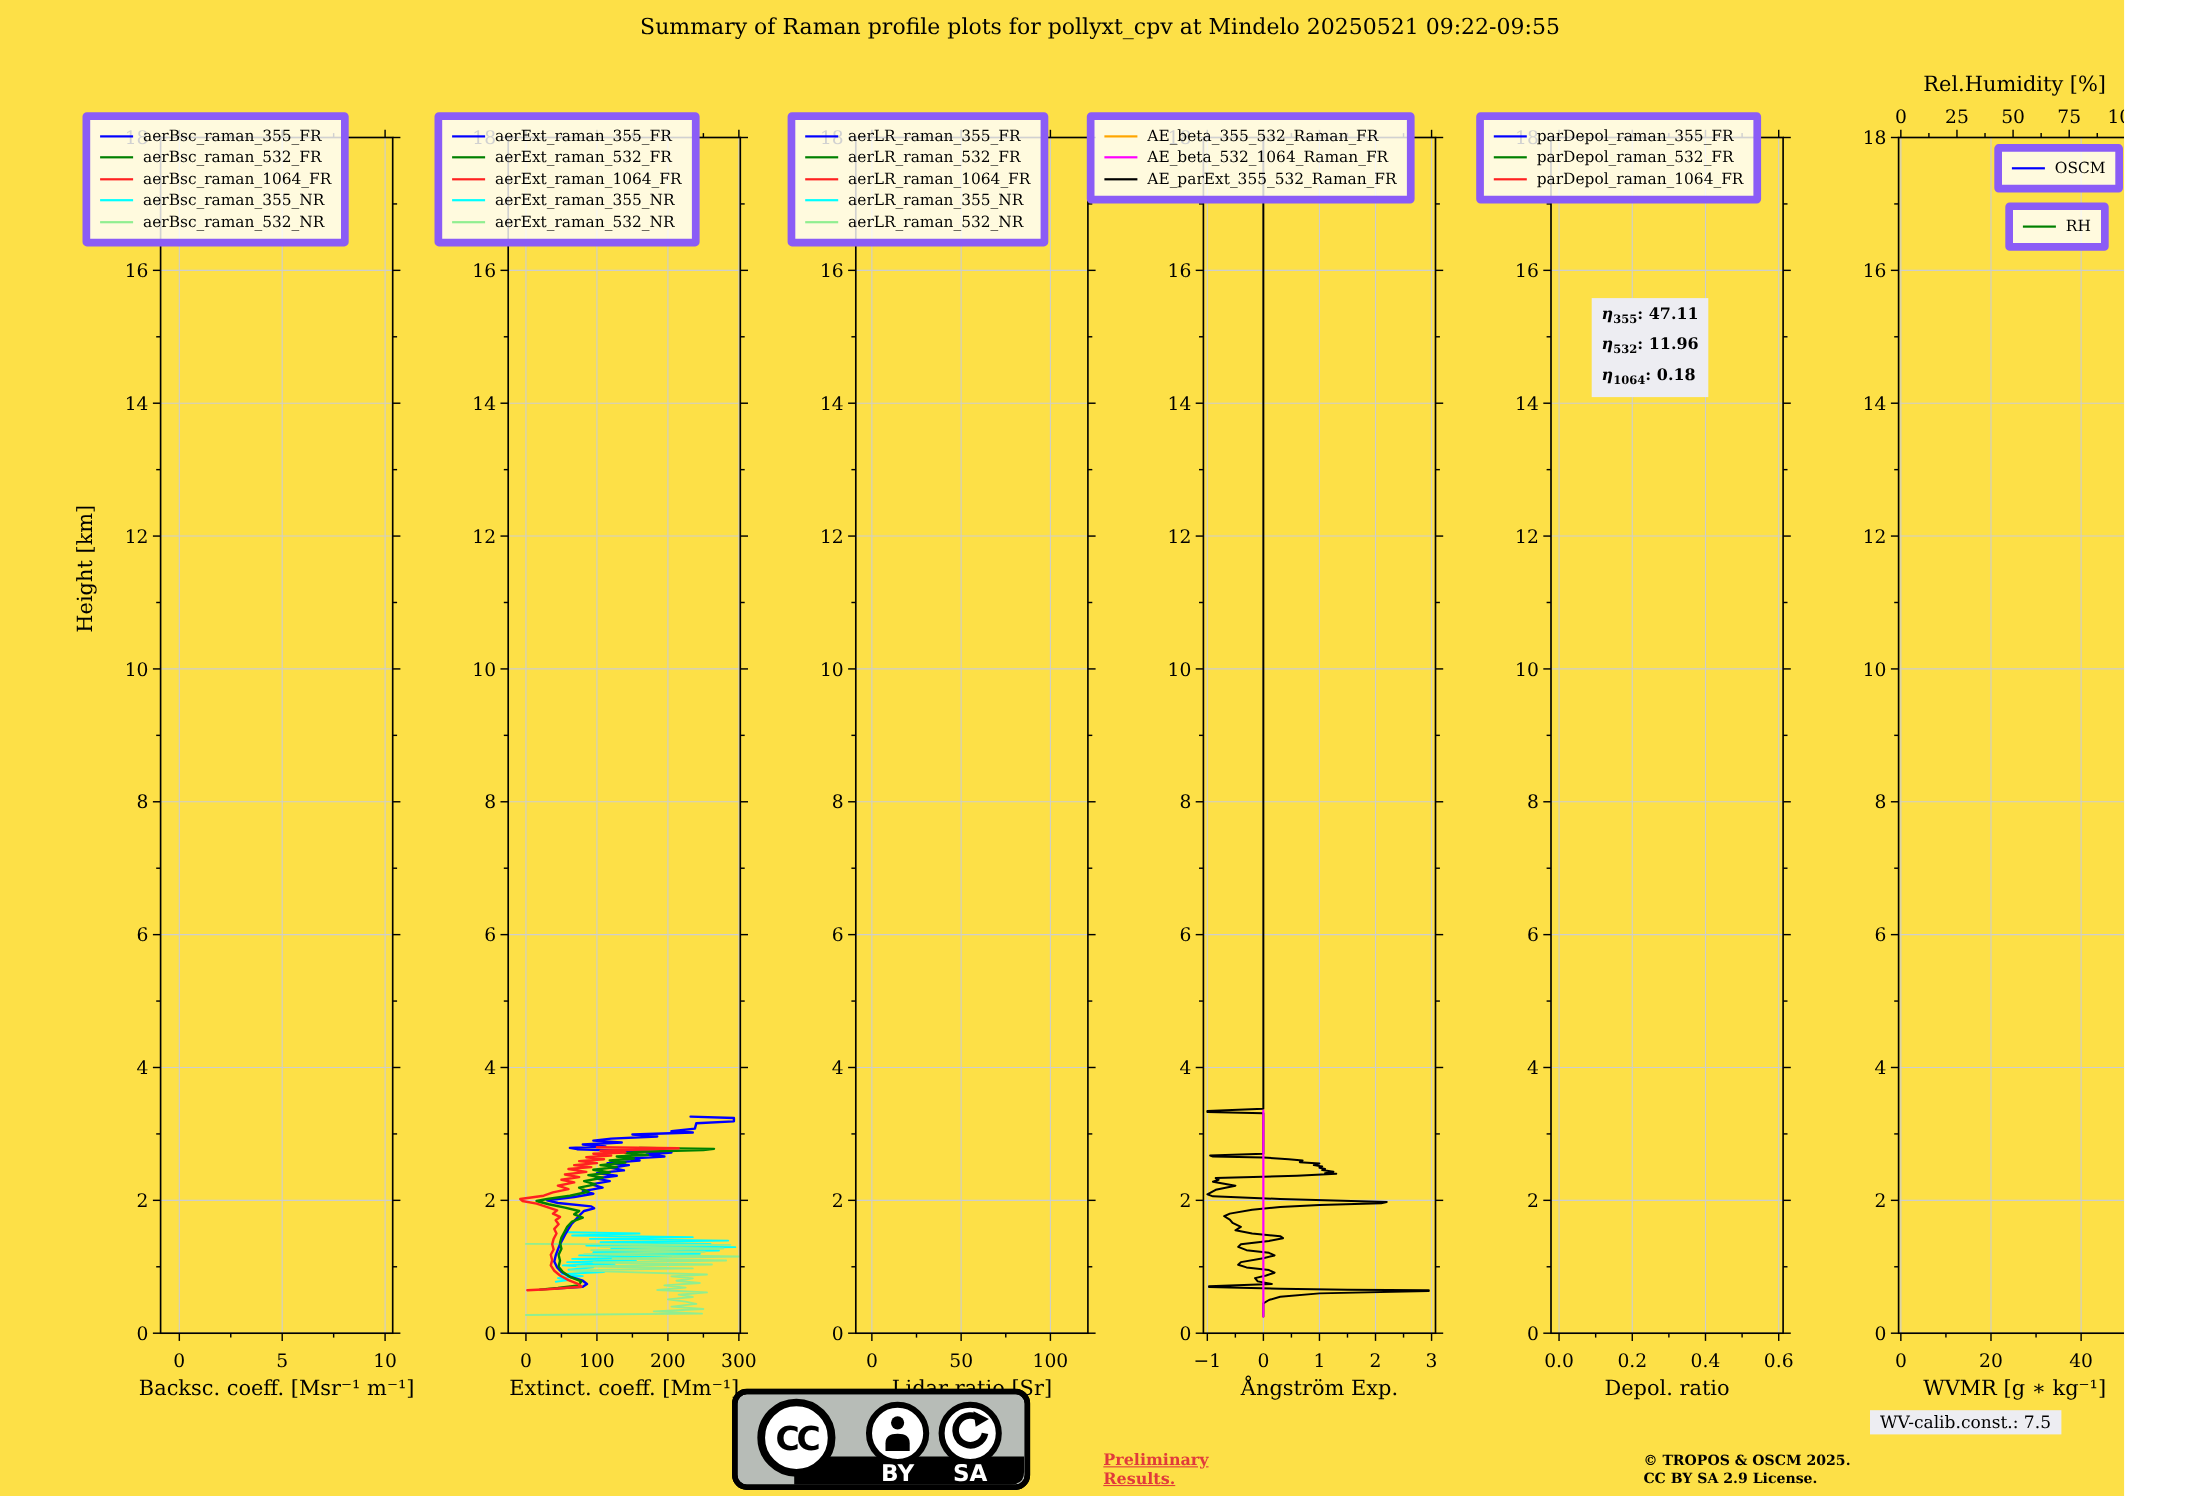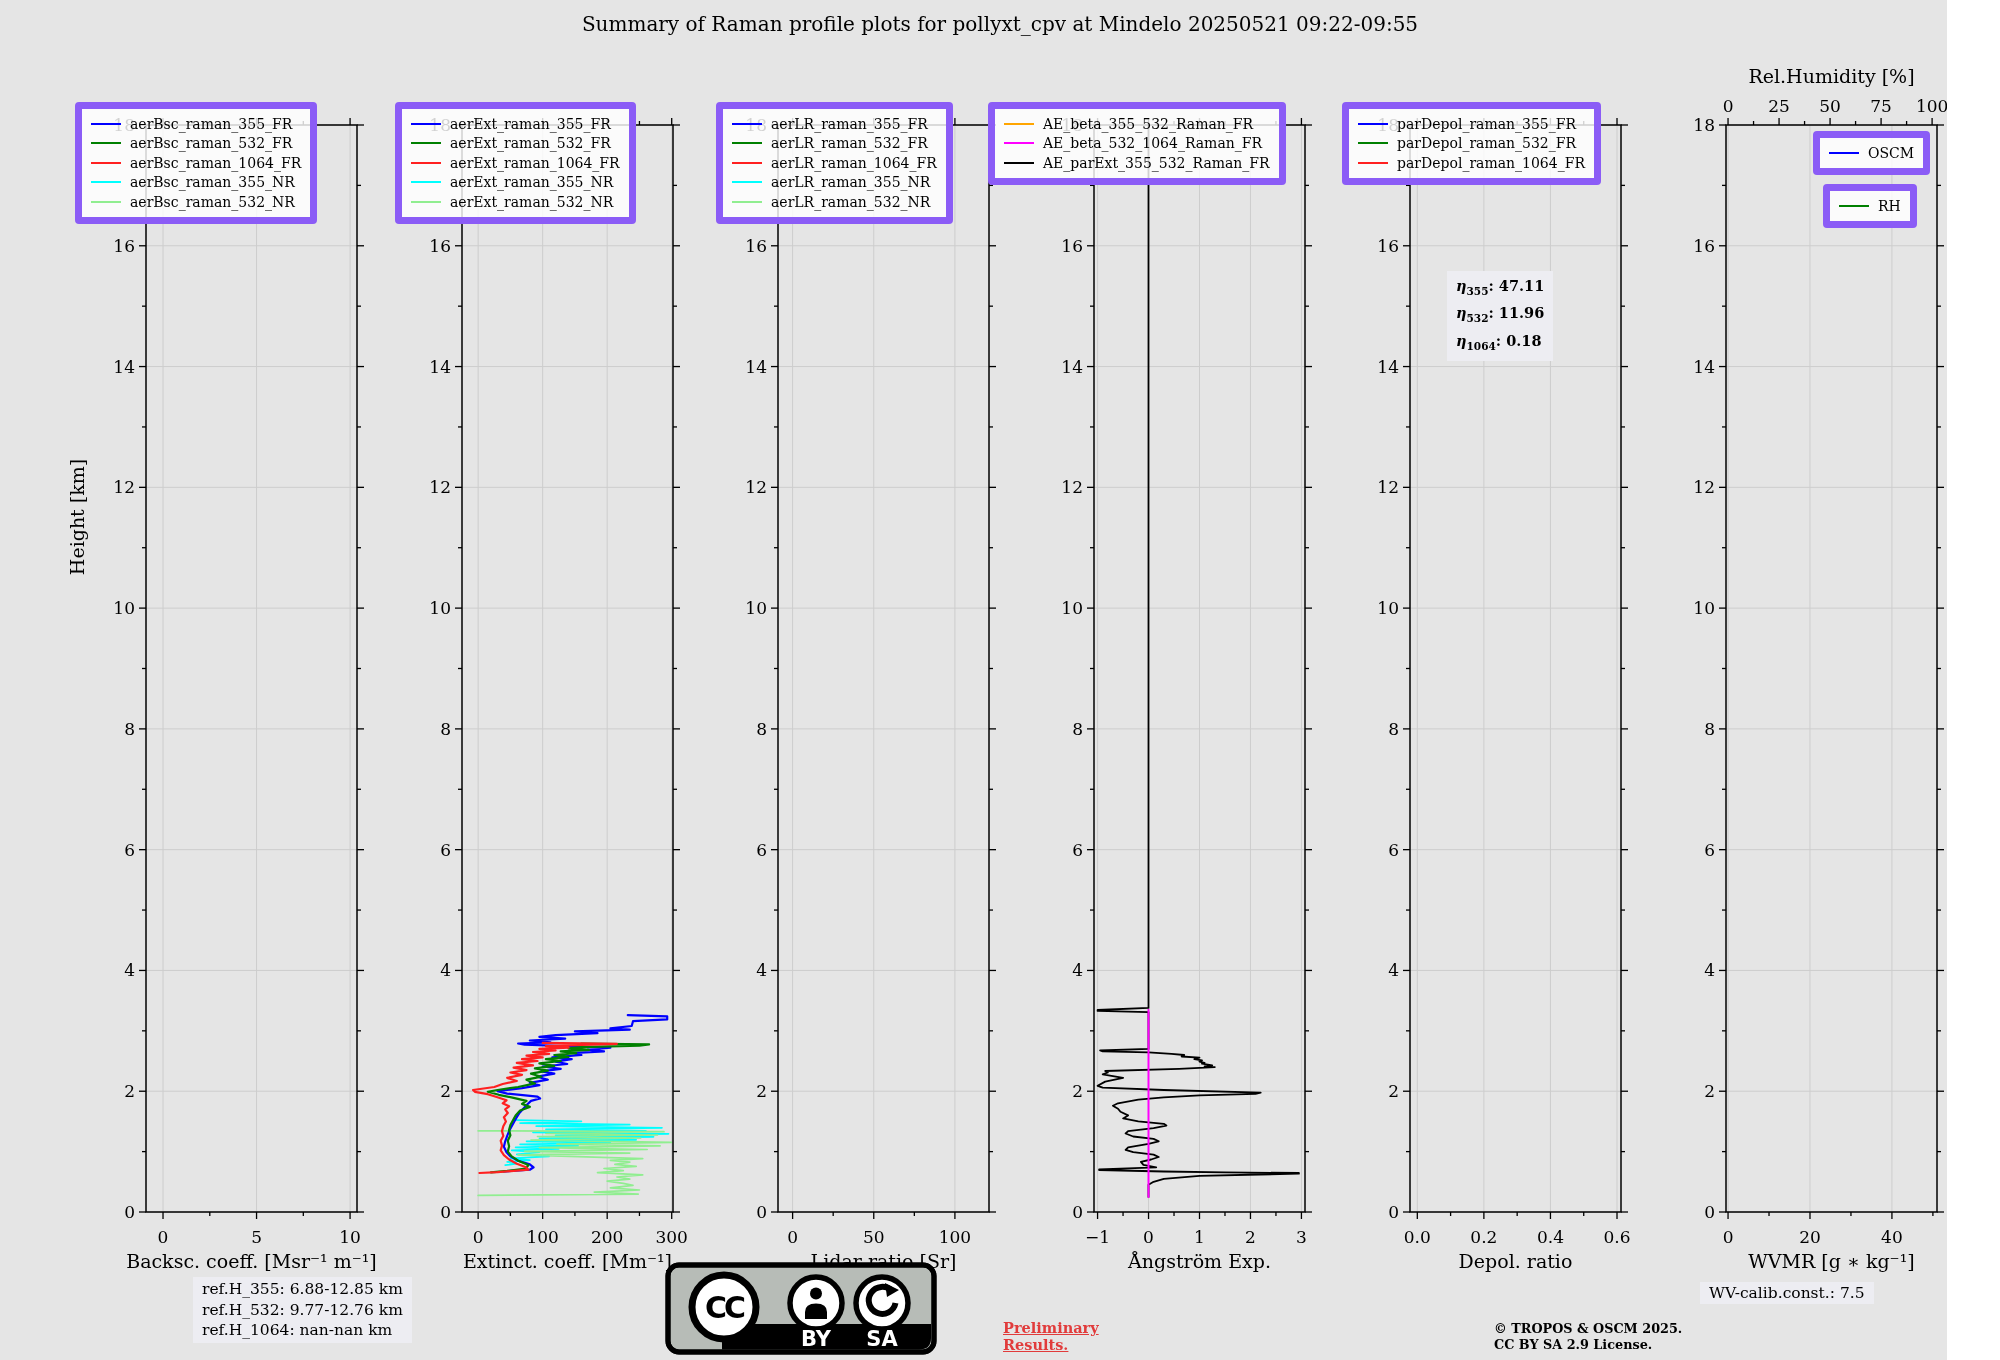"Summary of Raman profile plots" .page { background: #e5e5e5 -> #fde047; padding-left: 16px -> none }
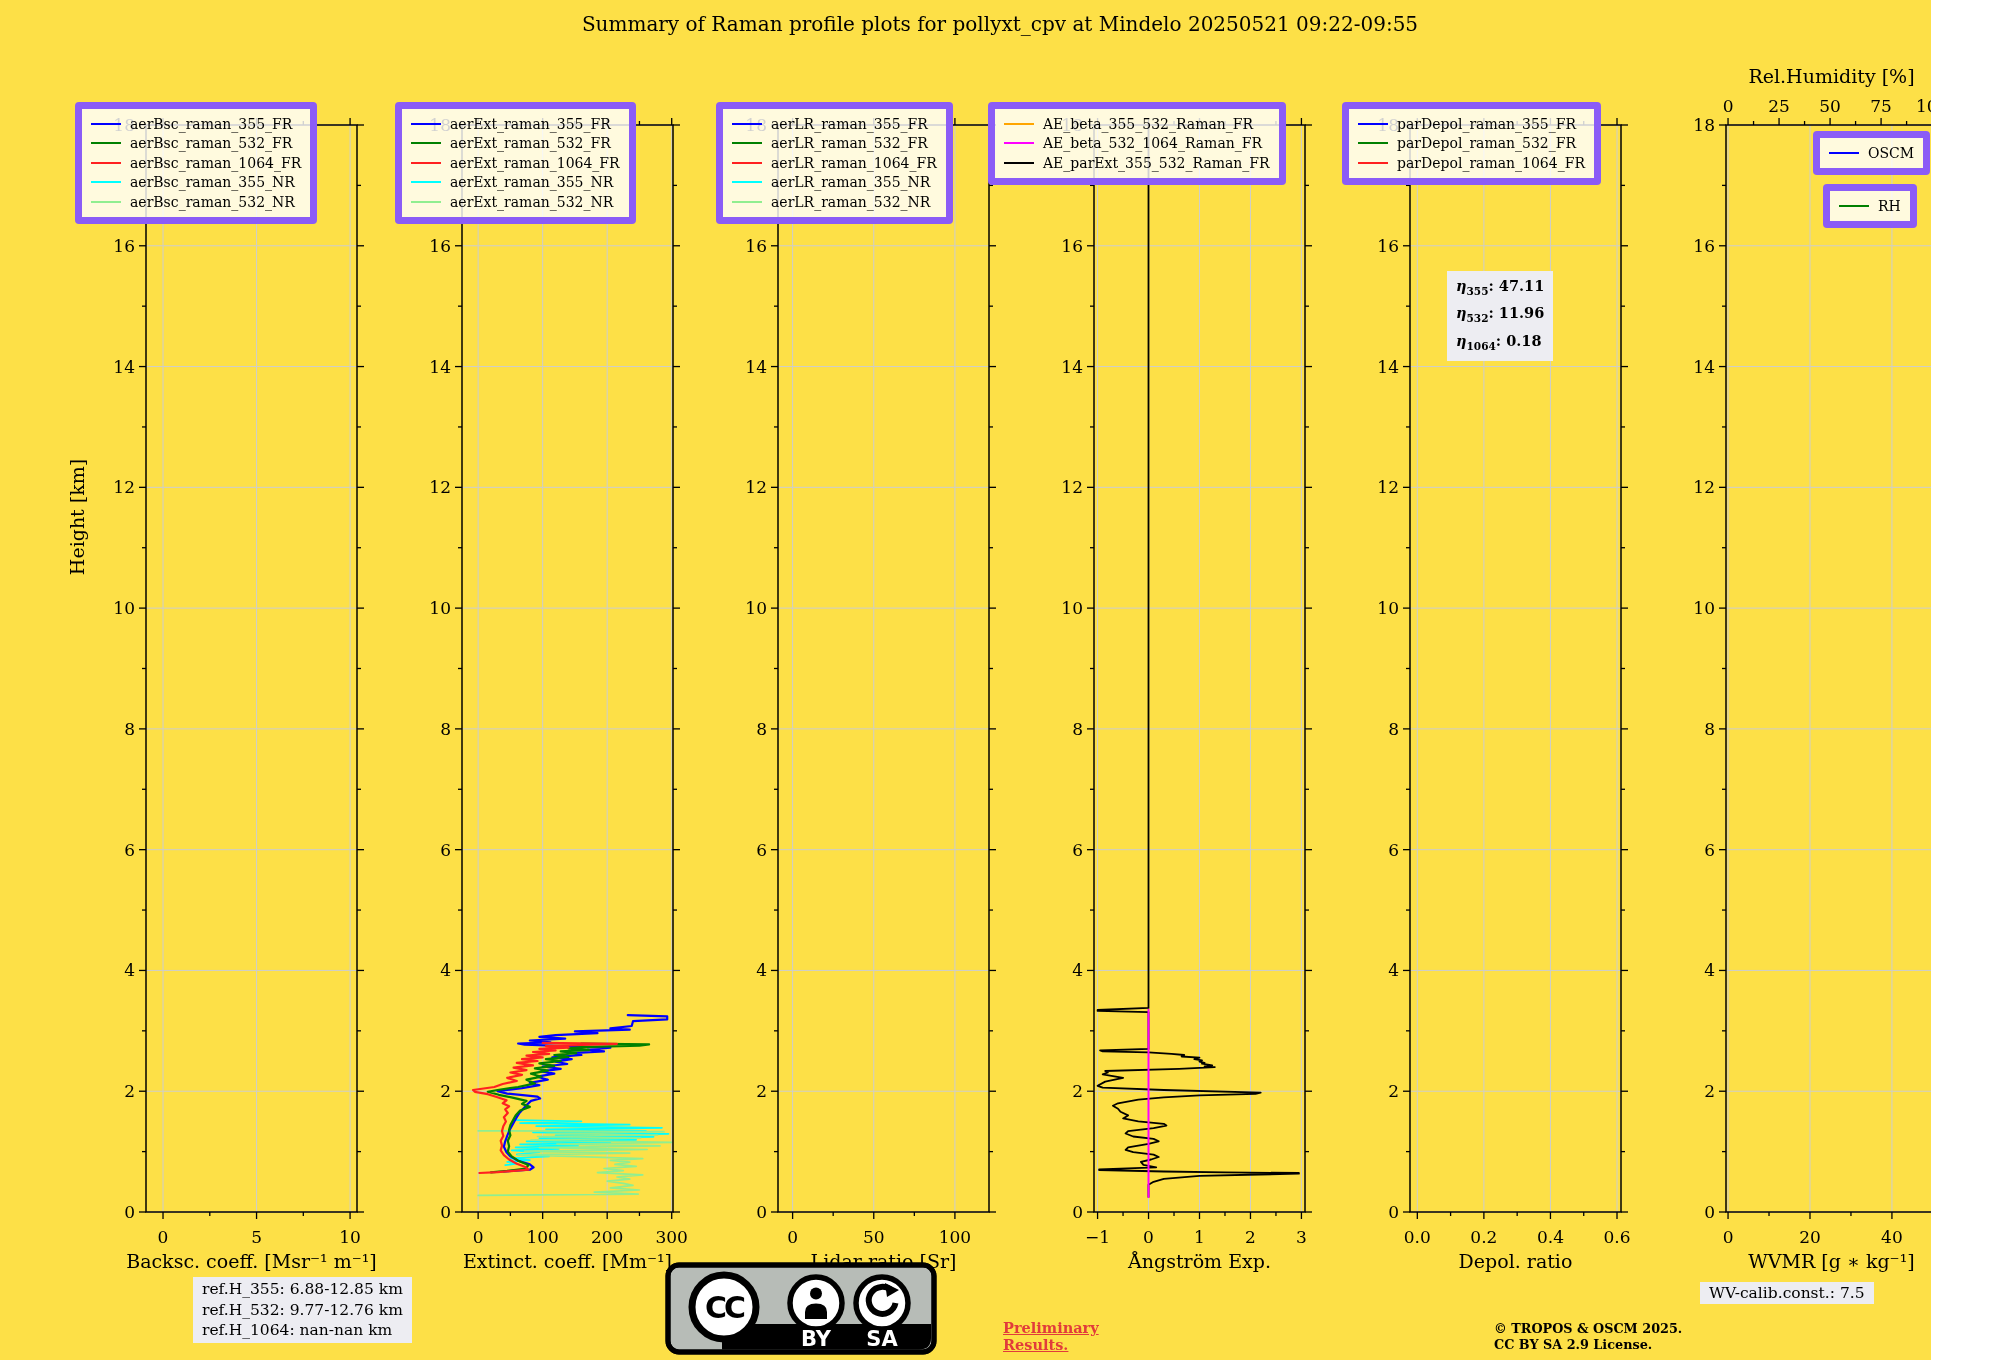"ref.H_355: 6.88-12.85 km" div.box { html: <div> <div>ref.H_355: 6.88-12.85 km</div> <div>ref.H_532: 9.77-12.76 km</div> <div>ref.H_1064: nan-nan km</div> </div> -> none }
